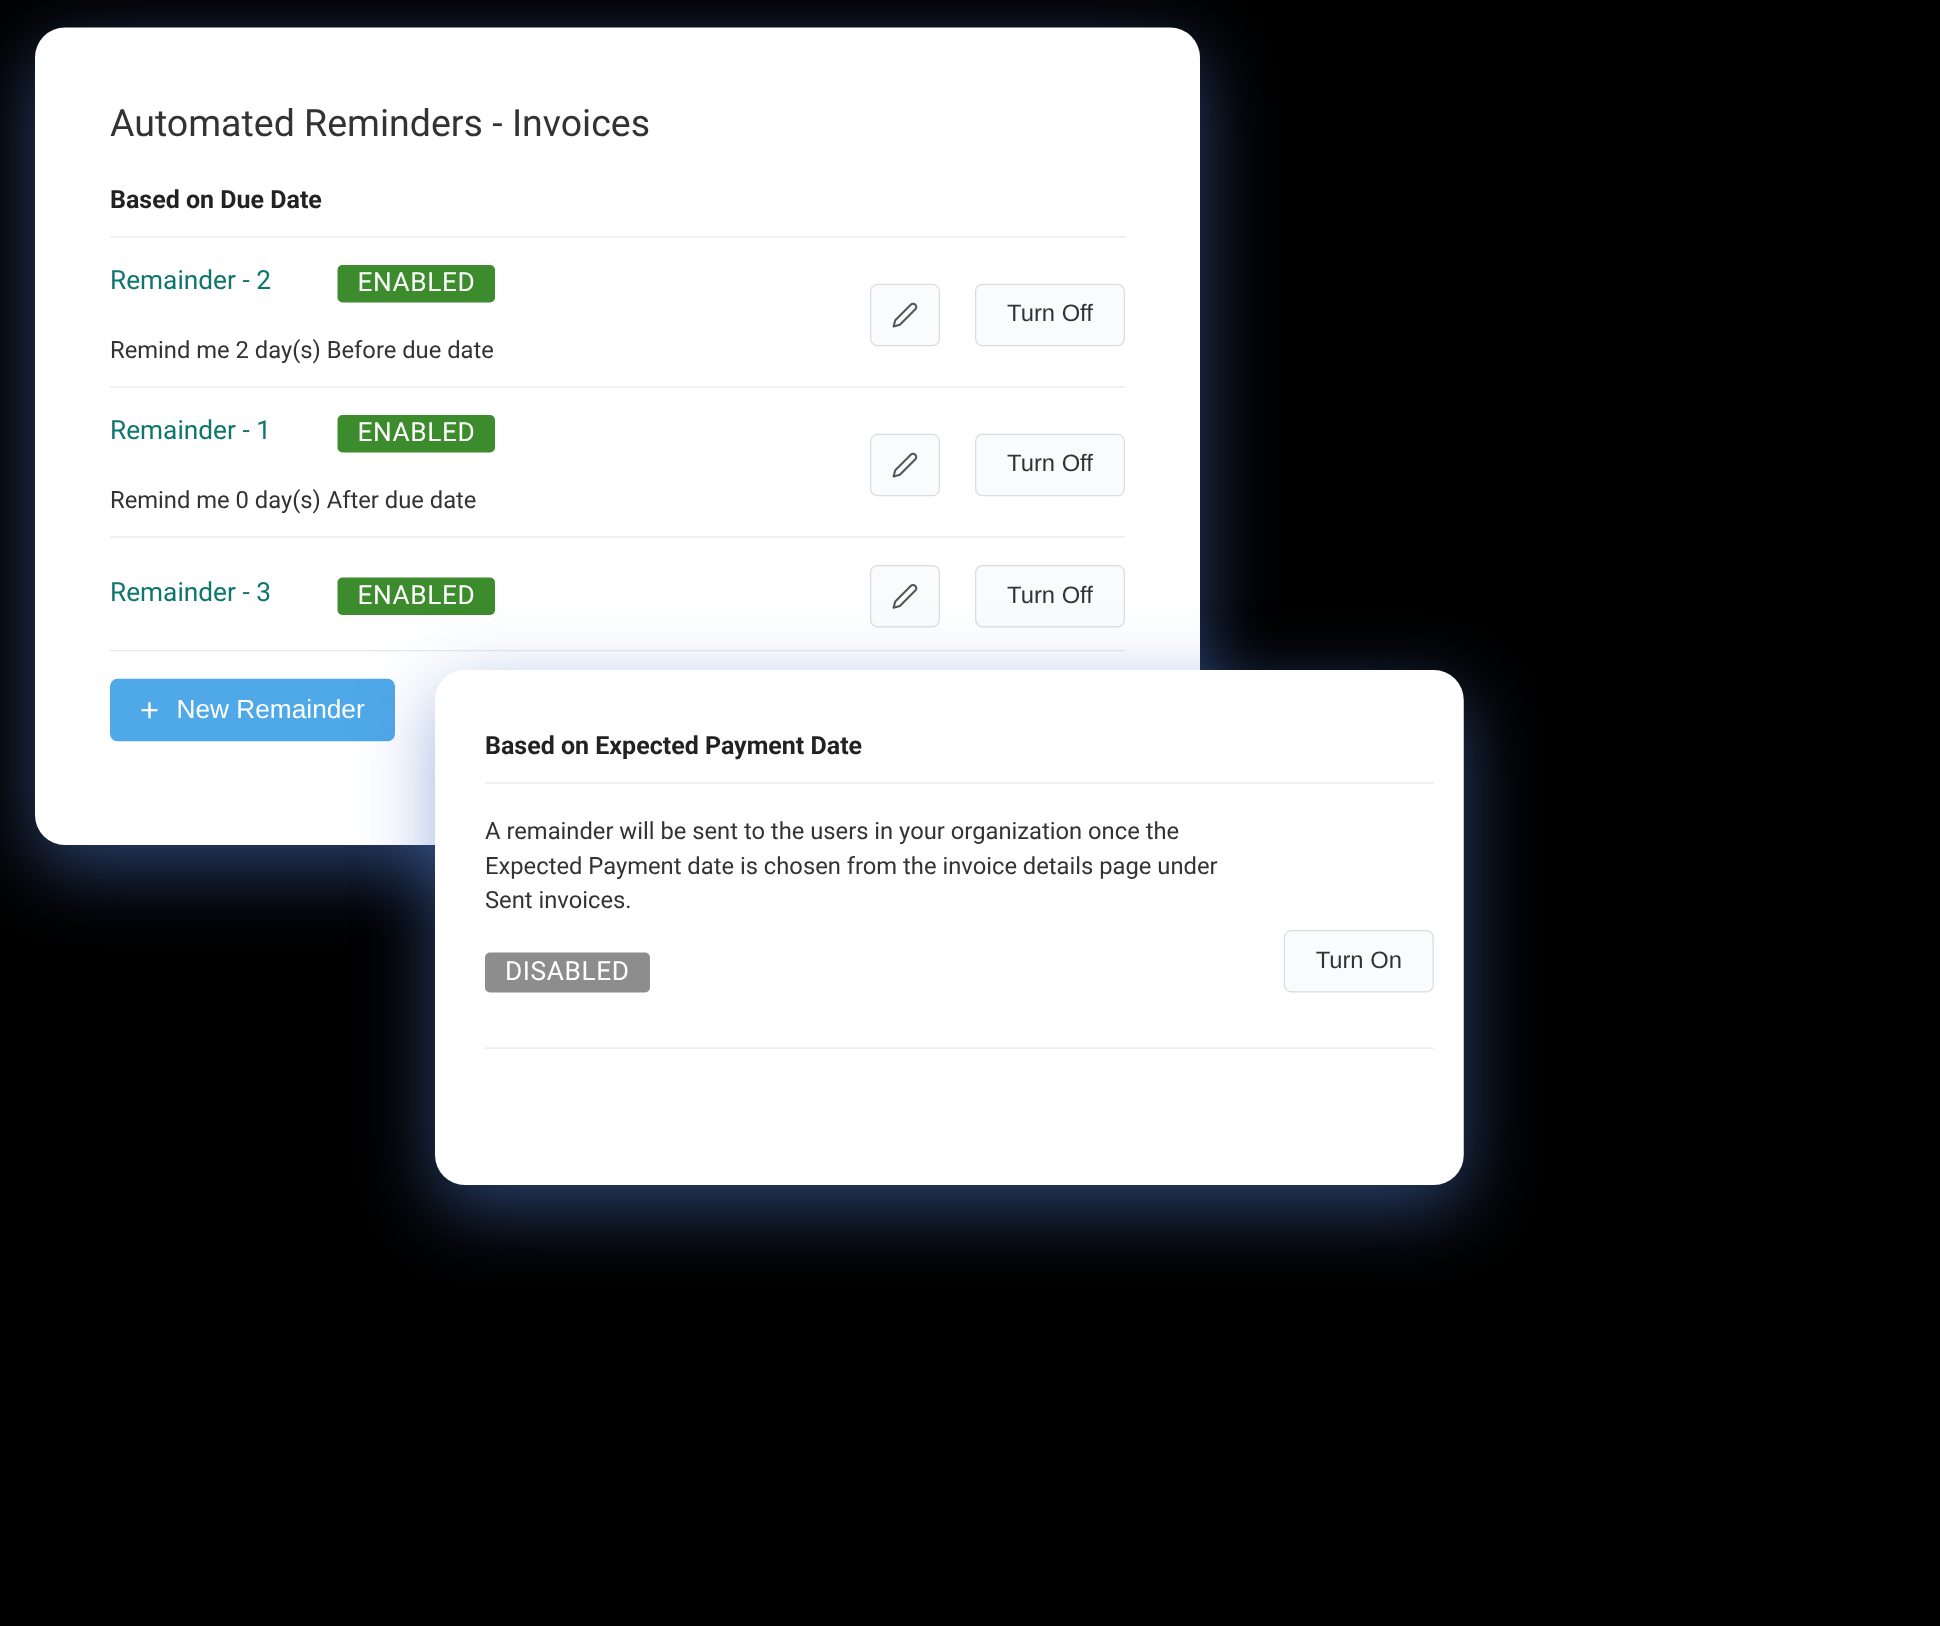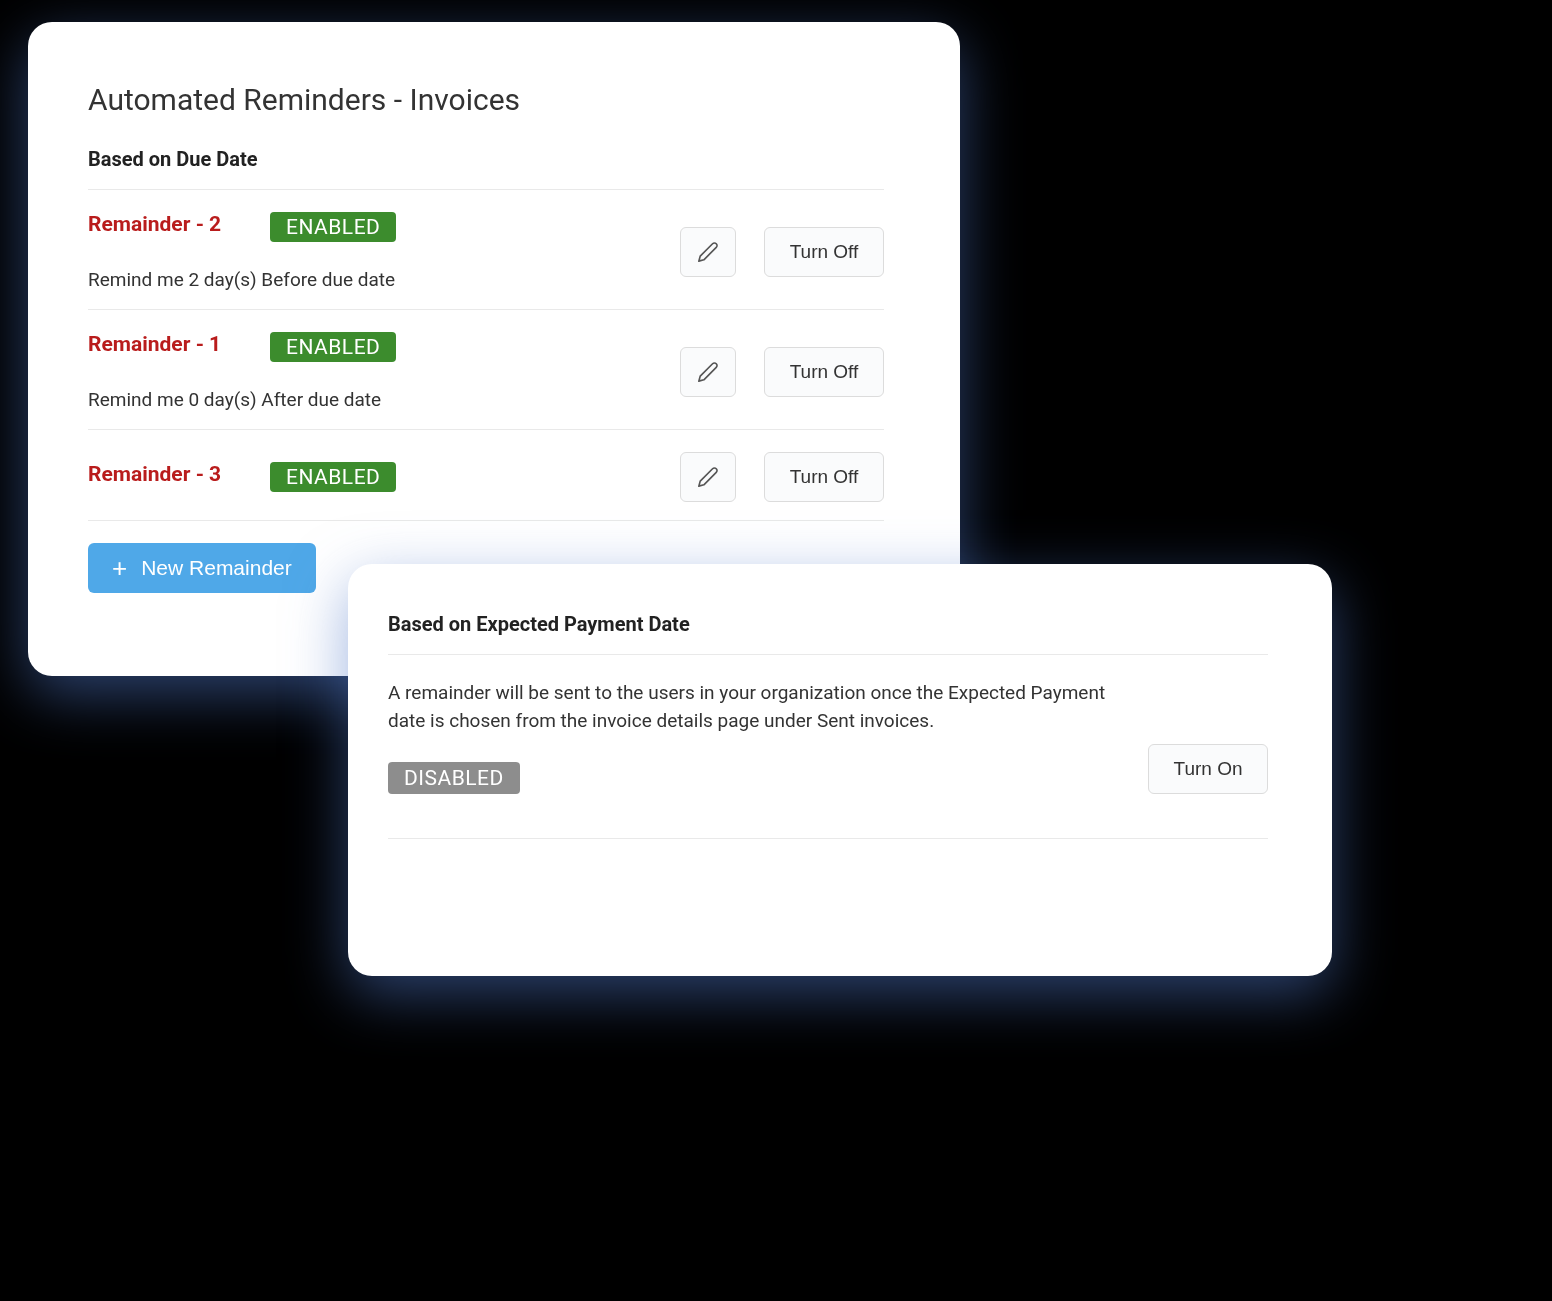"Automated Reminders - Invoices" .card-1 { padding: 60px 76px 40px 60px -> 60px 60px 40px 60px }
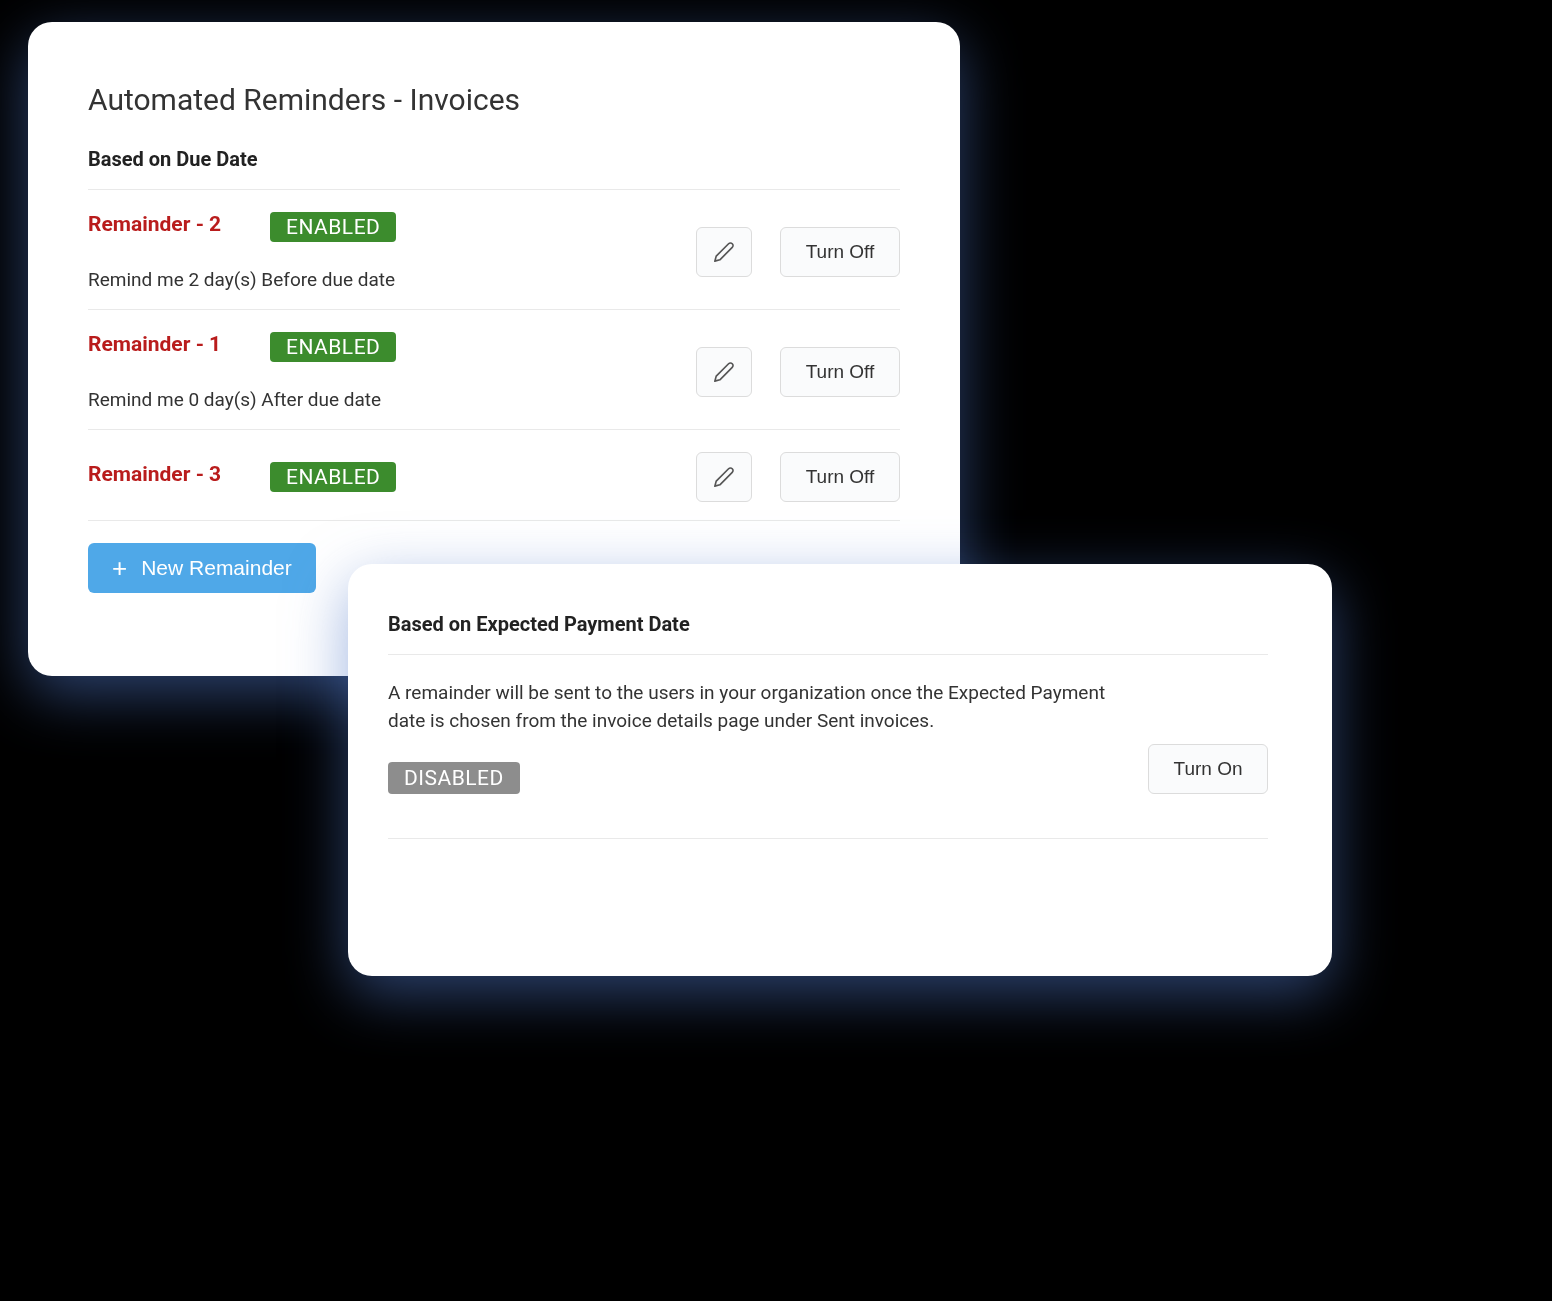"Remainder - 2" .reminder-name { color: #b91c1c -> #0f766e; font-weight: 700 -> 400 }
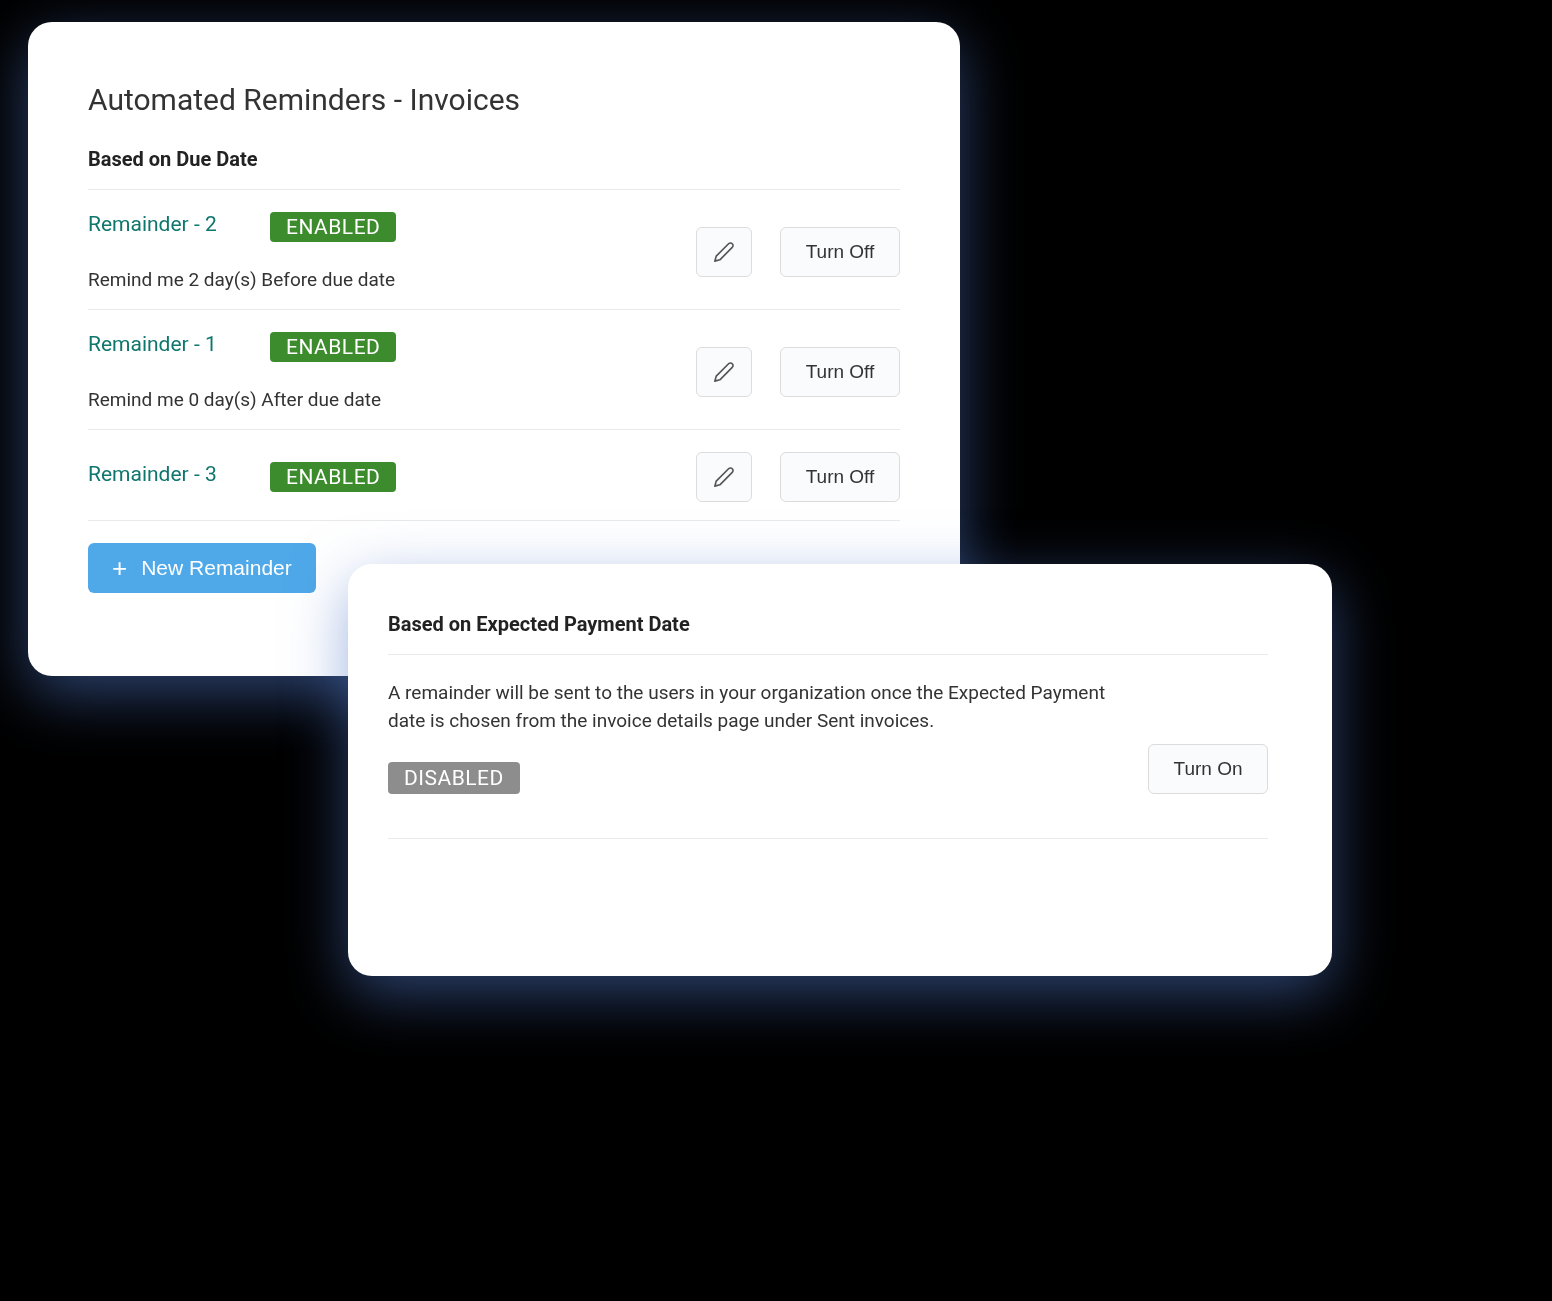"Based on Expected Payment Date" .card-2 { padding: 48px 64px 40px 40px -> 48px 24px 40px 40px; top: 564px -> 536px; width: 984px -> 823px }
